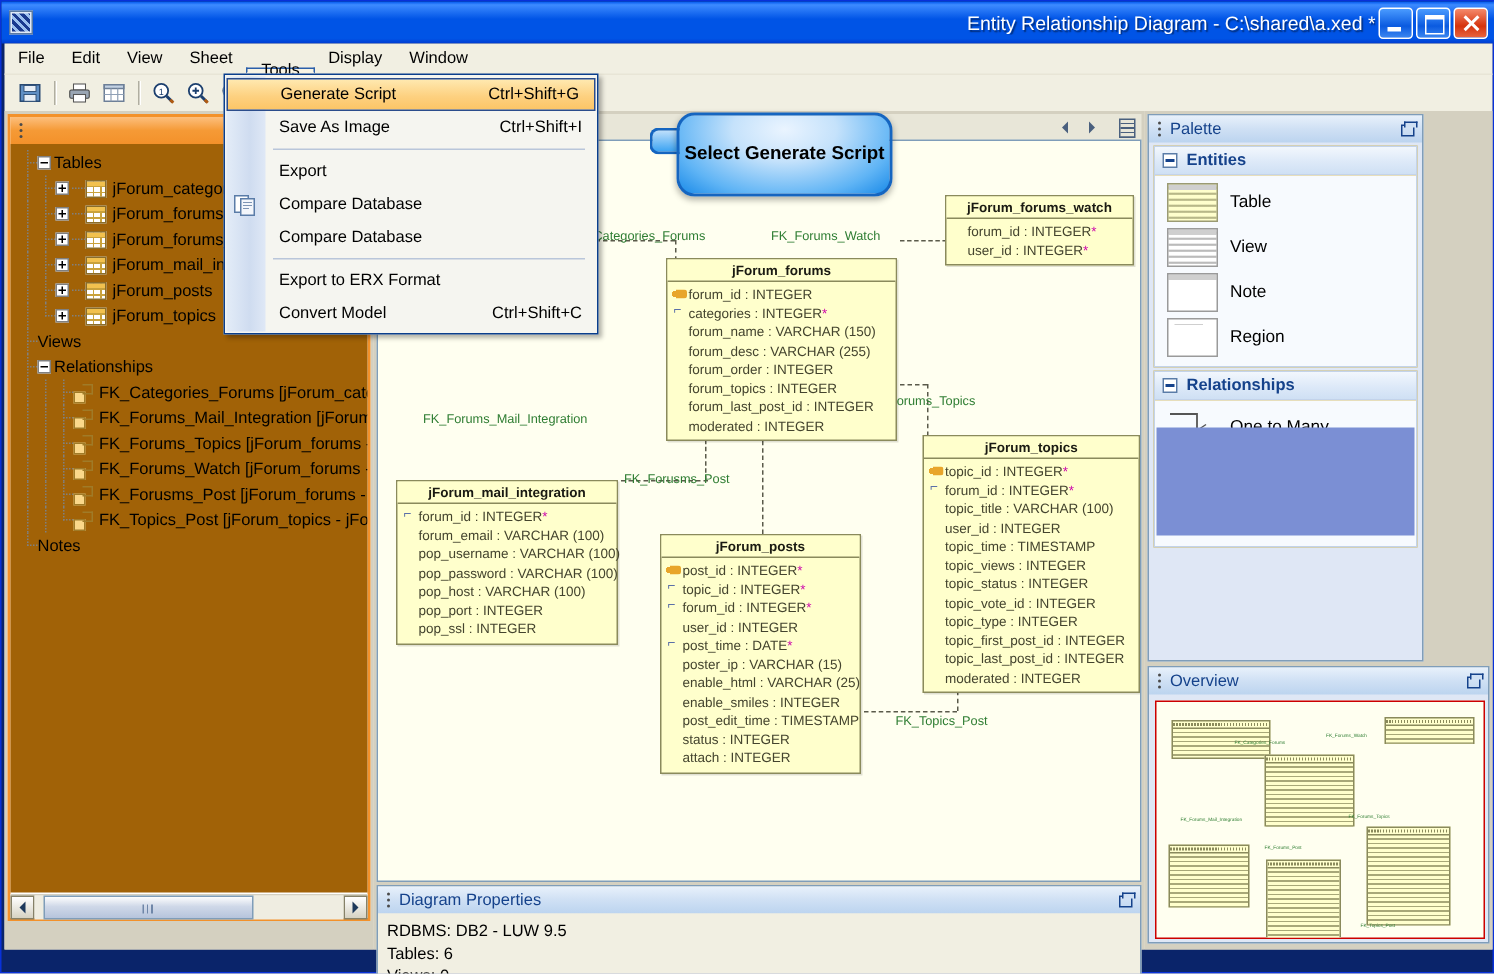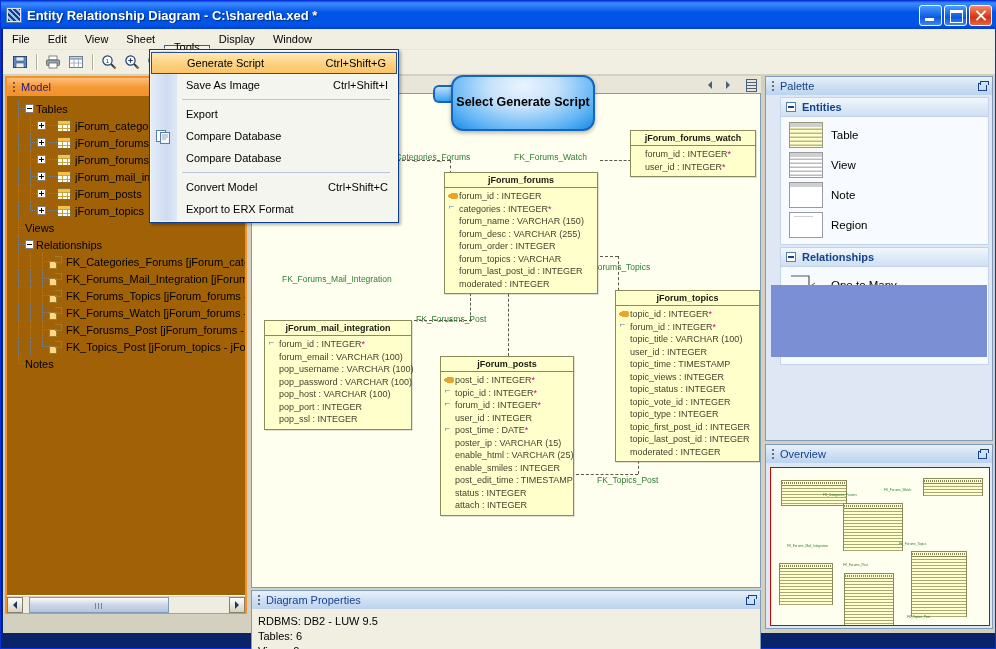"Entity Relationship Diagram -" #title-text { font-weight: bold -> normal; text-align: none -> right }
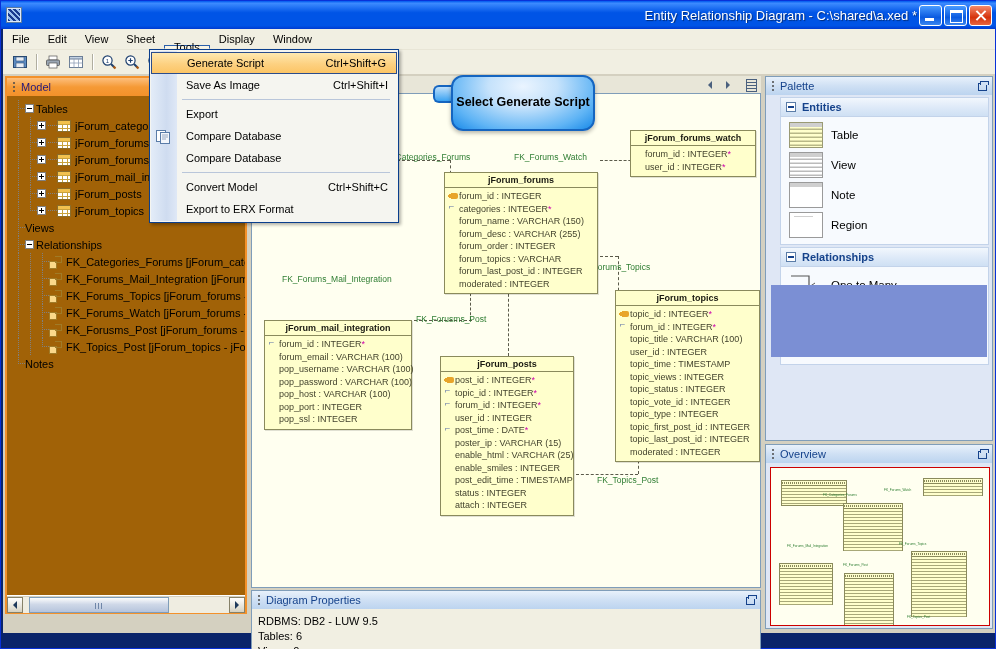"Model" span.ttl { html: <span>Model</span> -> none }
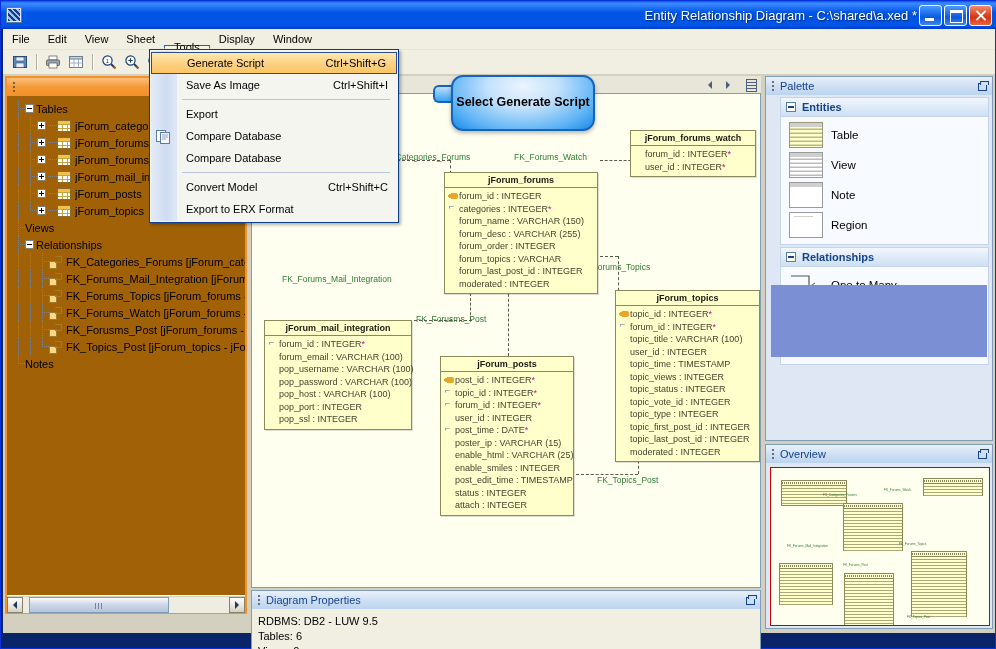"Palette" #palette { width: 228px -> 184px }
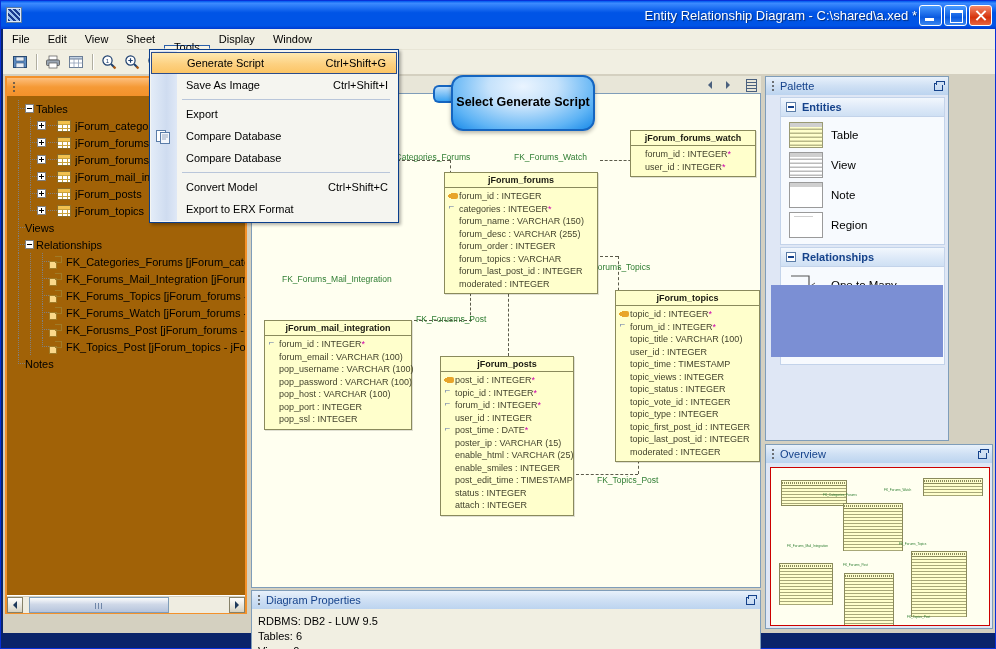"Entities" .grp { margin: 2px 3px 0 14px -> 2px 3px 0 3px }
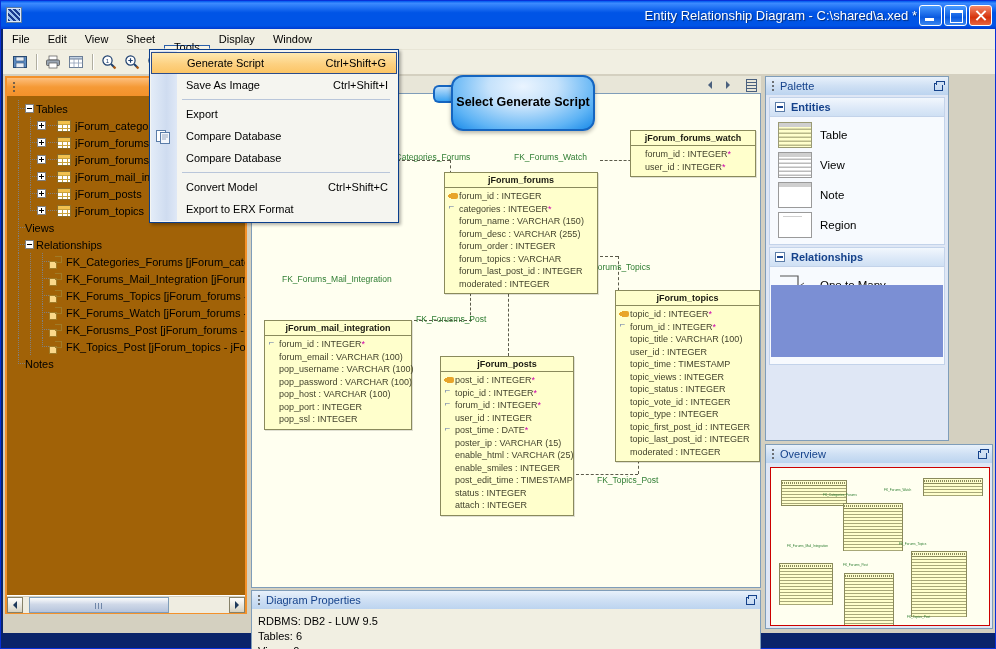"Convert Model" div.dd-item { order: before "Export to ERX Format" -> after "Export to ERX Format" }
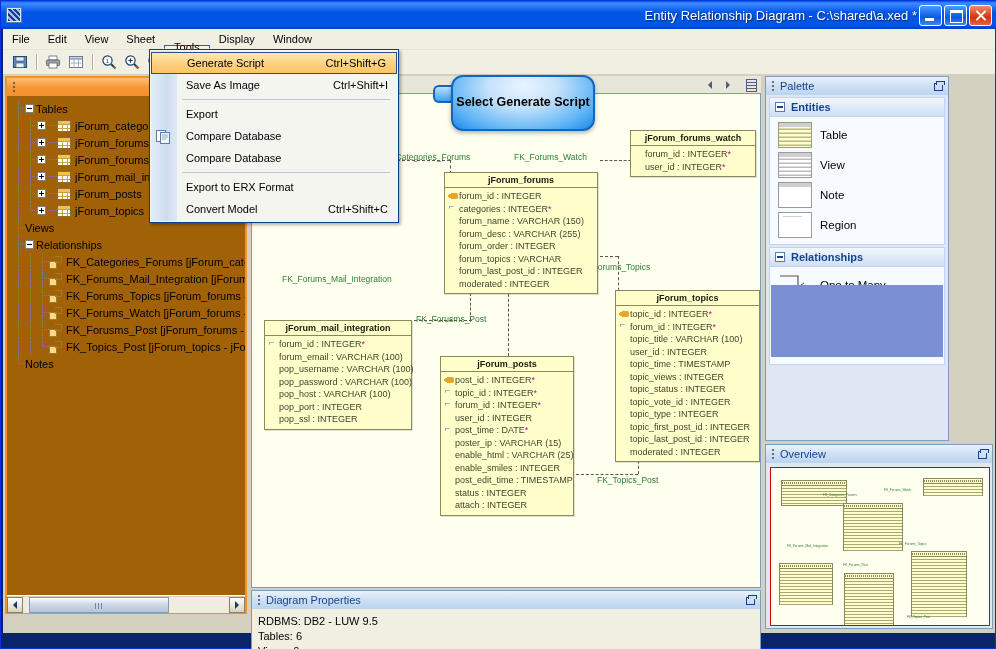"forum_topics : VARCHAR" span.t-name { text: VARCHAR -> INTEGER }
